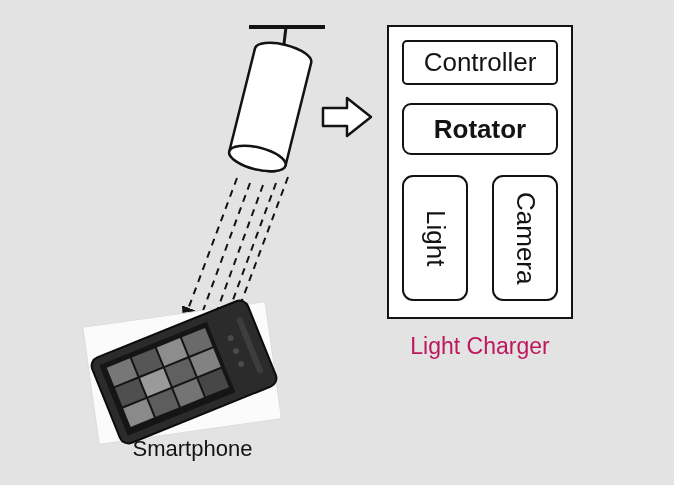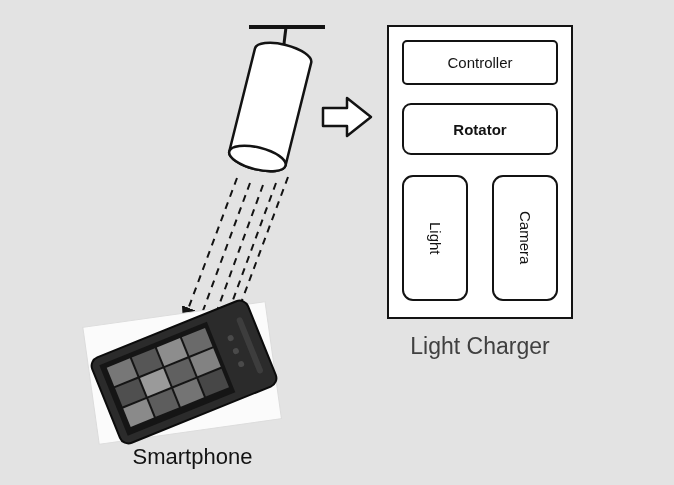"Controller" .inner-box { font-size: 15px -> 26px }
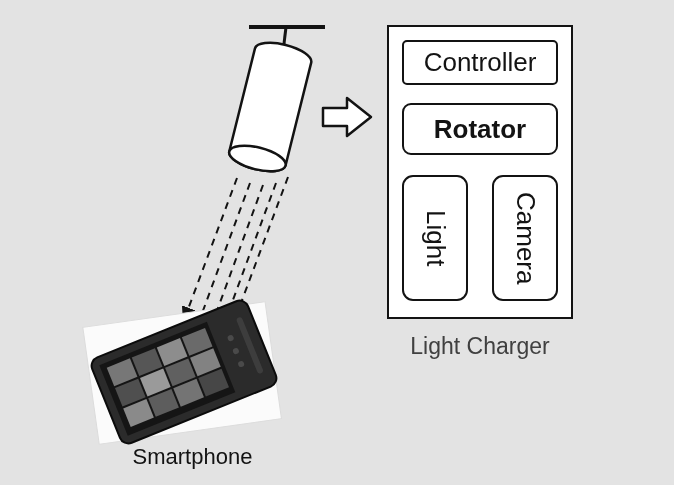"Light Charger" .charger-label { color: #404040 -> #be185d }
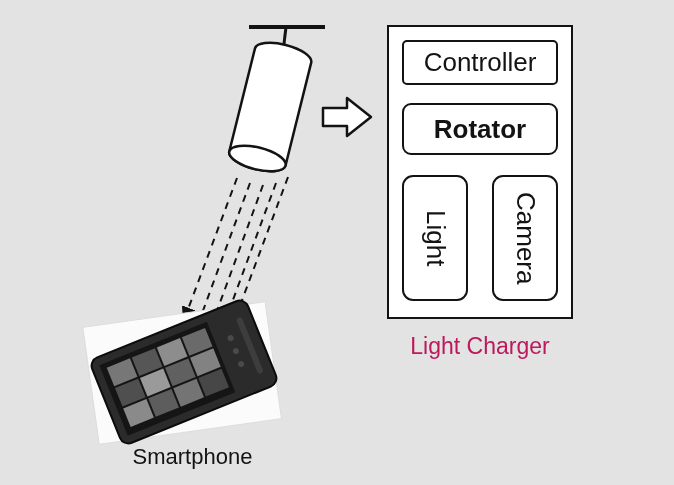"Smartphone" .smartphone-label { margin-top: 8px -> none }
